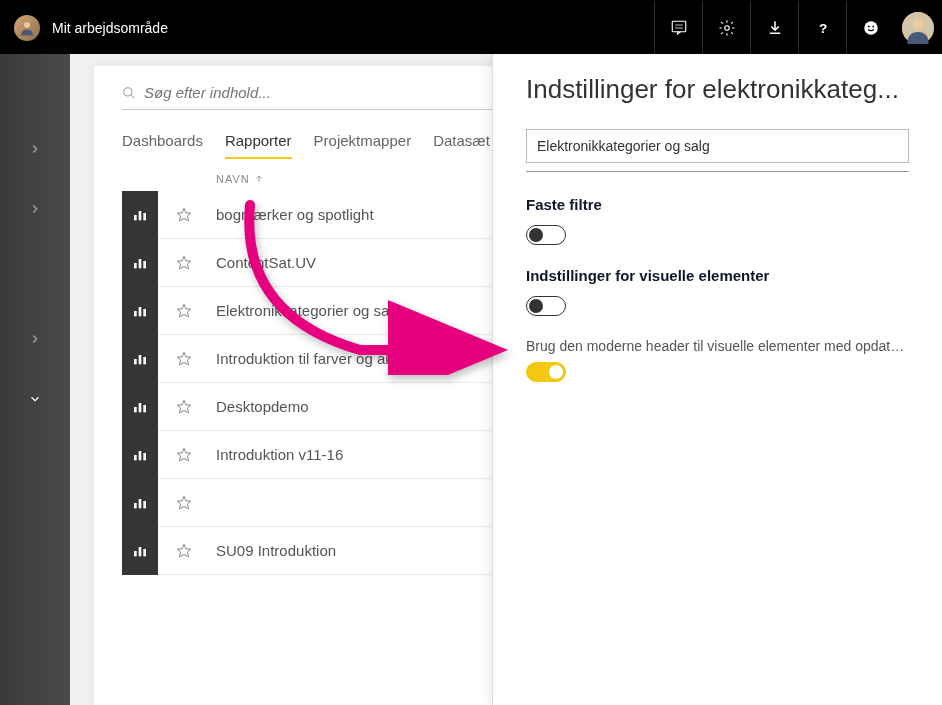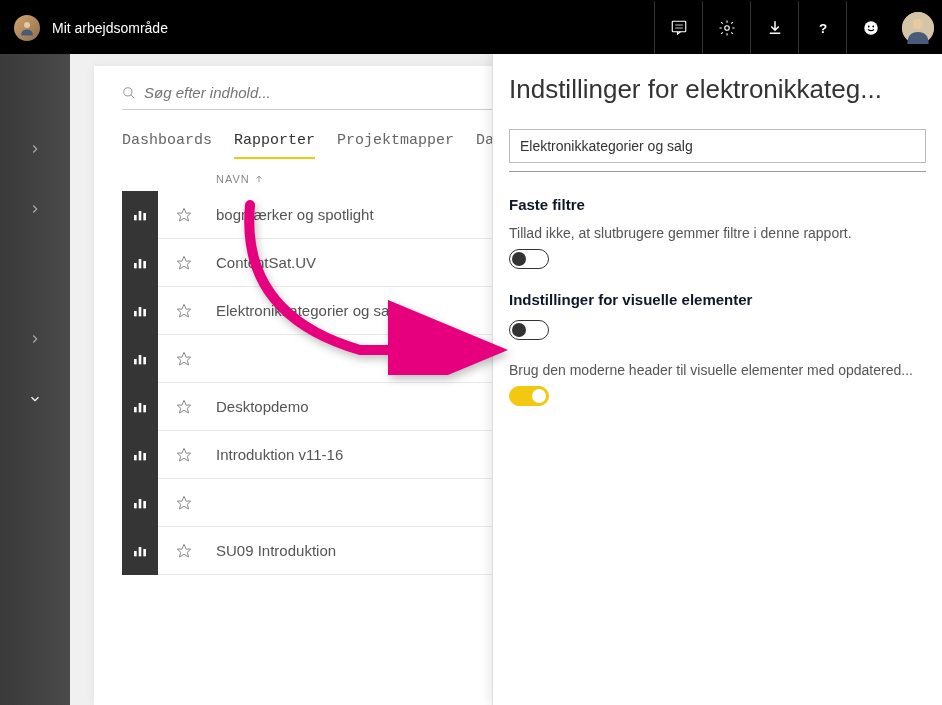"Indstillinger for elektronikkateg..." .pane { padding: 20px 16px -> 20px 33px }
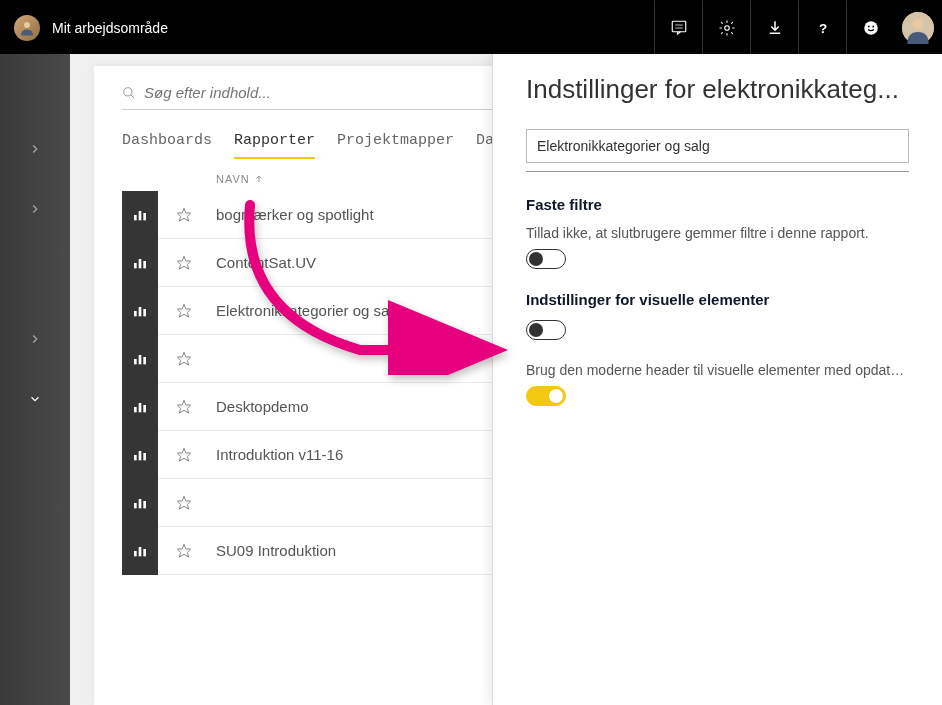"Dashboards" .tab { font-family: Liberation Mono, monospace -> none }
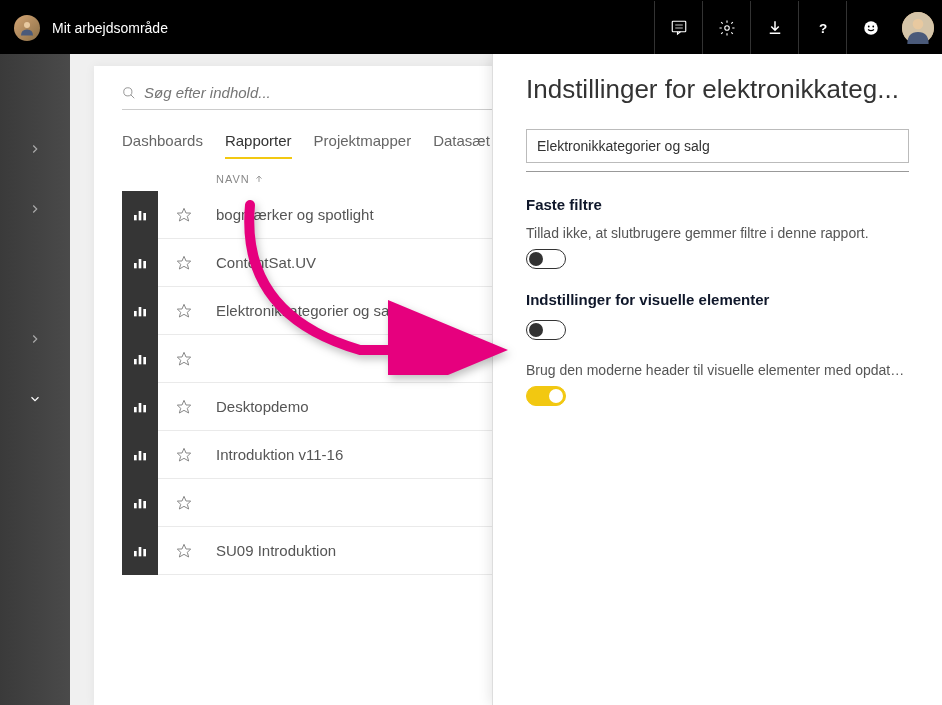"Tillad ikke, at slutbrugere gemmer" div.pane-text { html: <div>Tillad ikke, at slutbrugere gemmer filtre i denne rapport.</div> -> none }
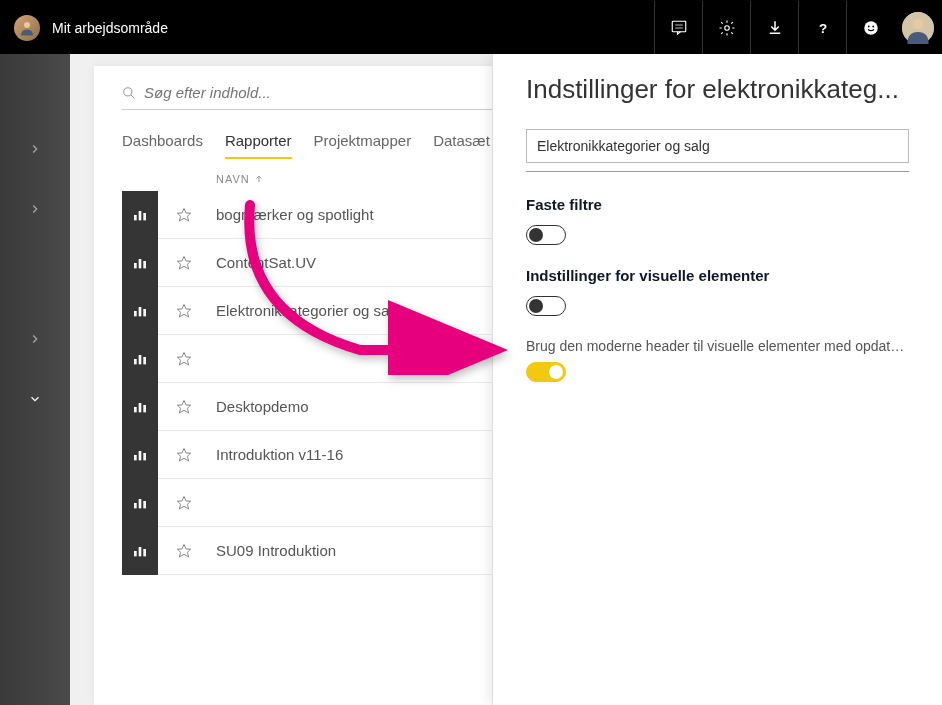"Introduktion til farver og akser" div.report-name { html: none -> <div>Introduktion til farver og akser</div> }
